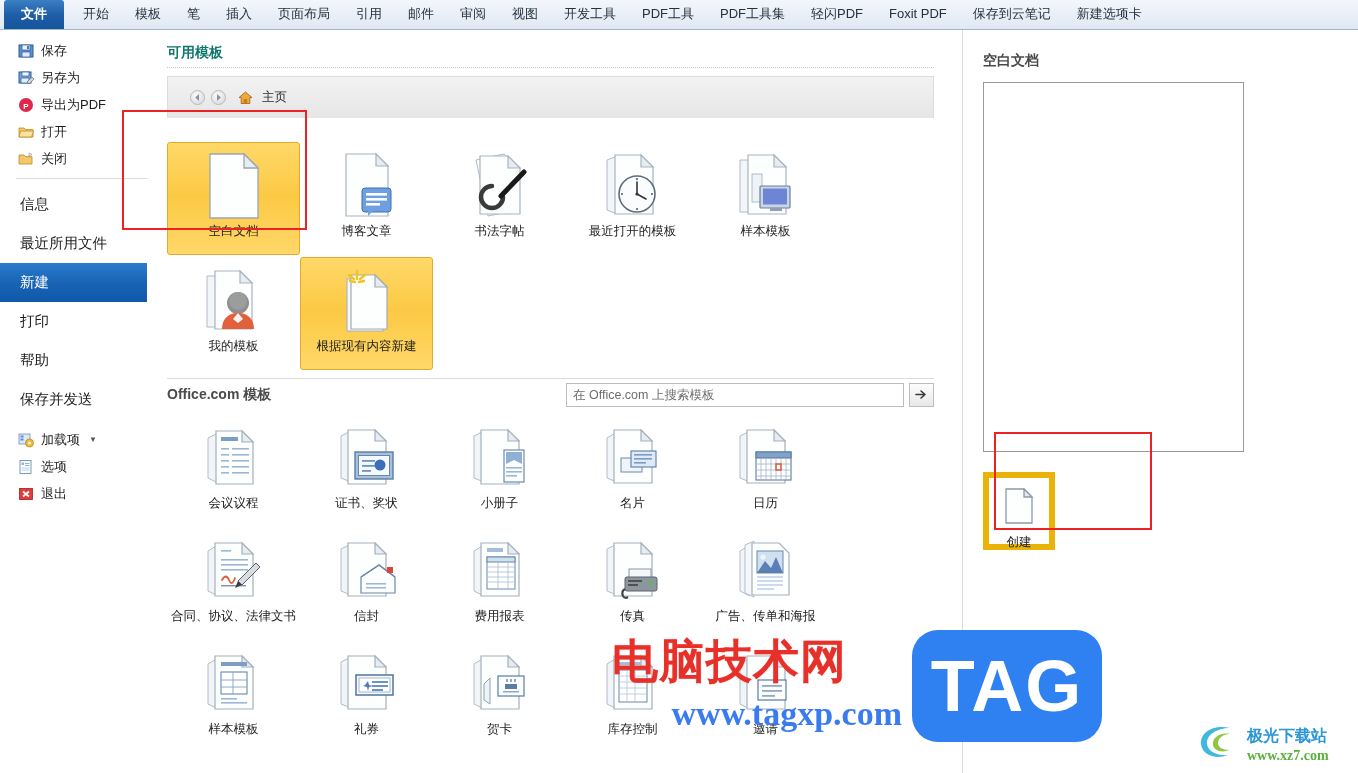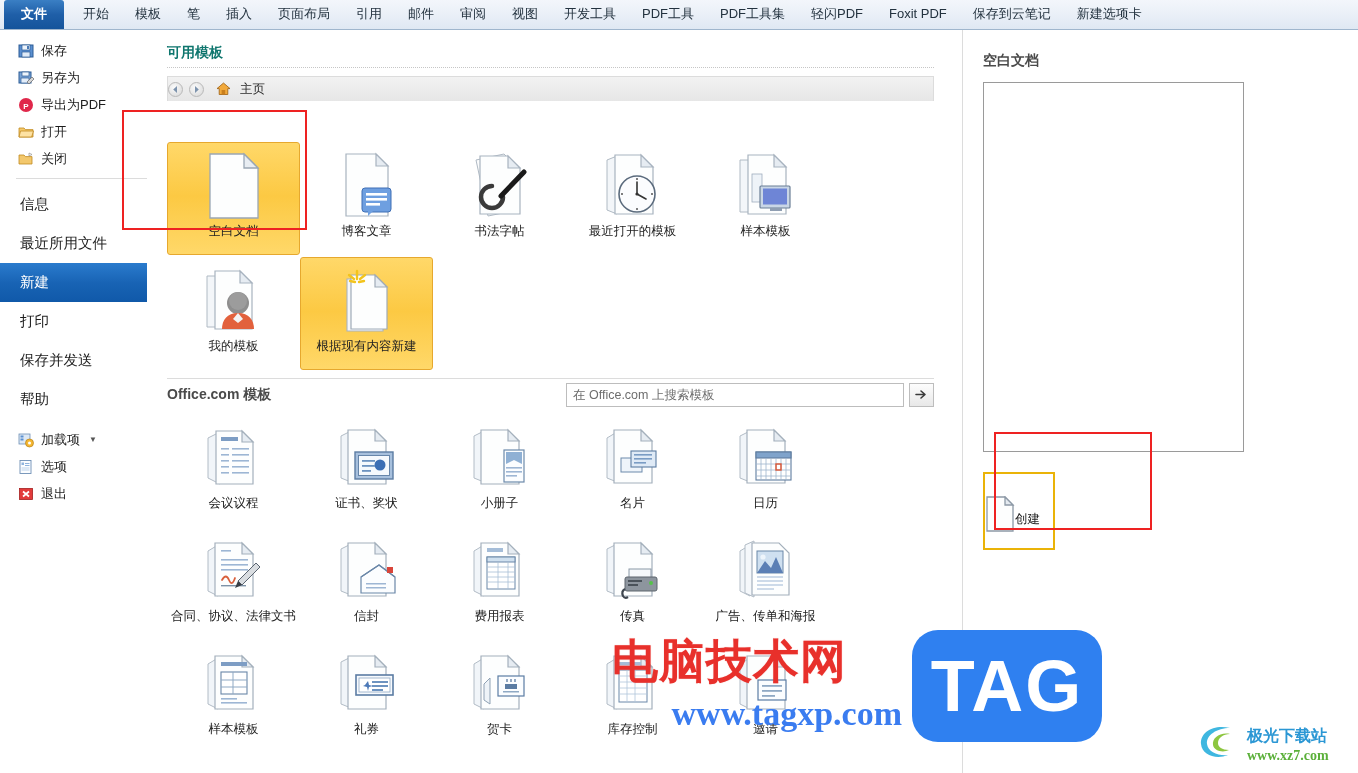"主页" #navbar { height: 25px -> 42px; padding-left: none -> 22px }
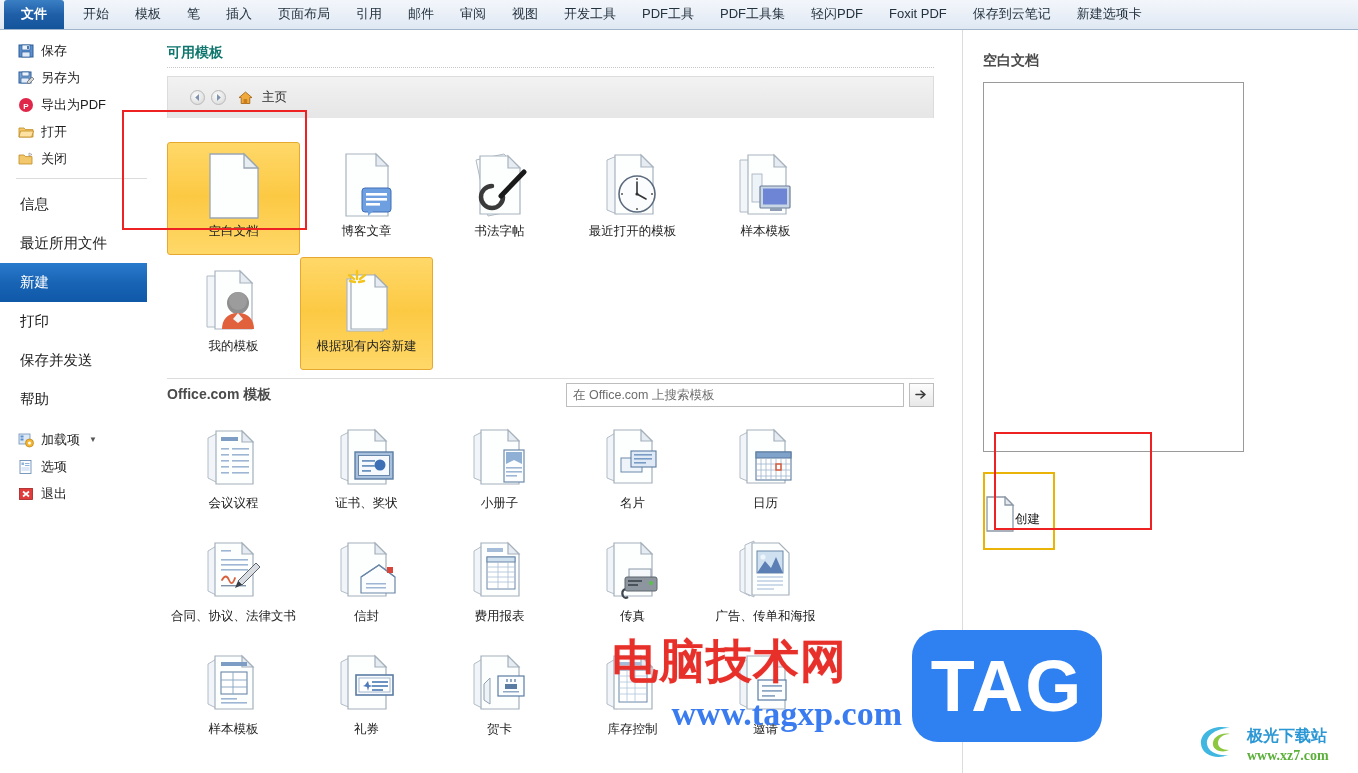"保存并发送" div.bs-item { order: before "帮助" -> after "帮助" }
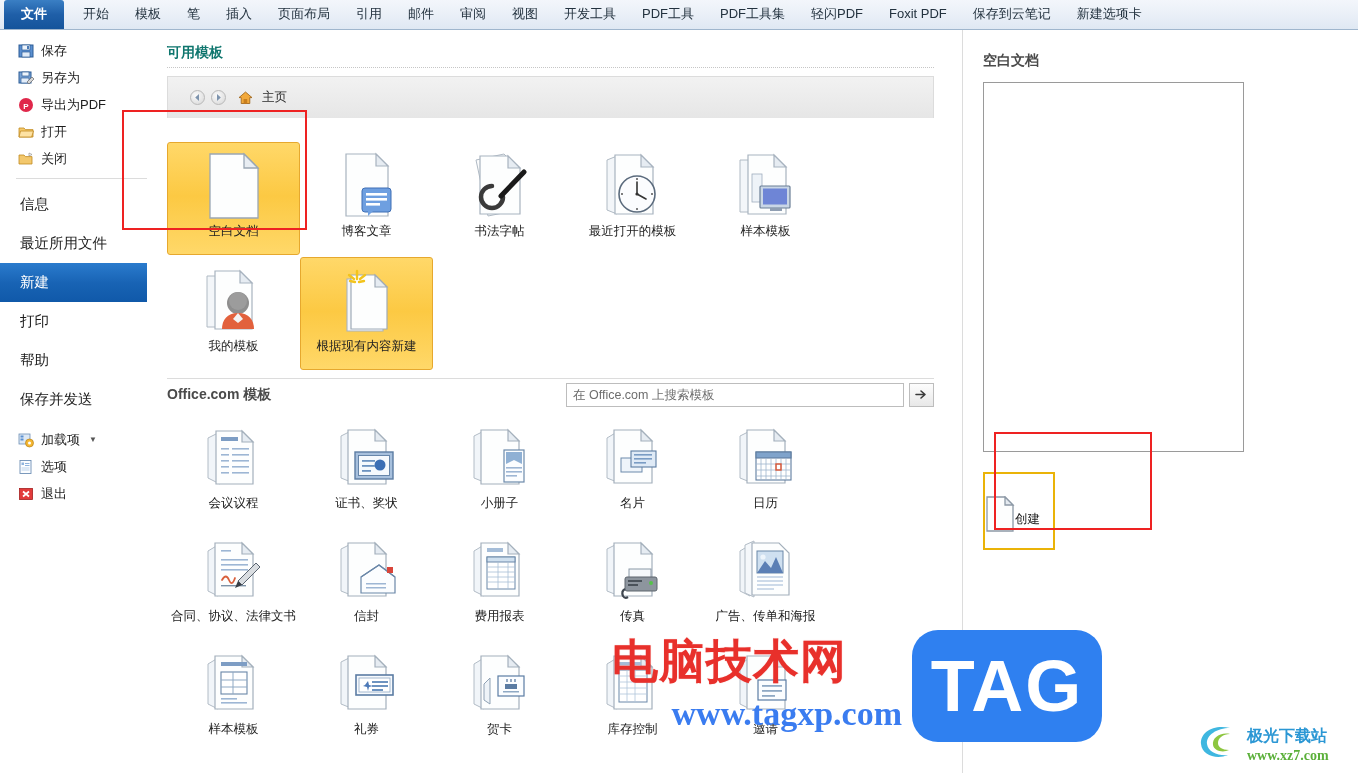"创建" #create-btn { border: 2px solid #eab308 -> 6px solid #eab308; flex-direction: row -> column }
